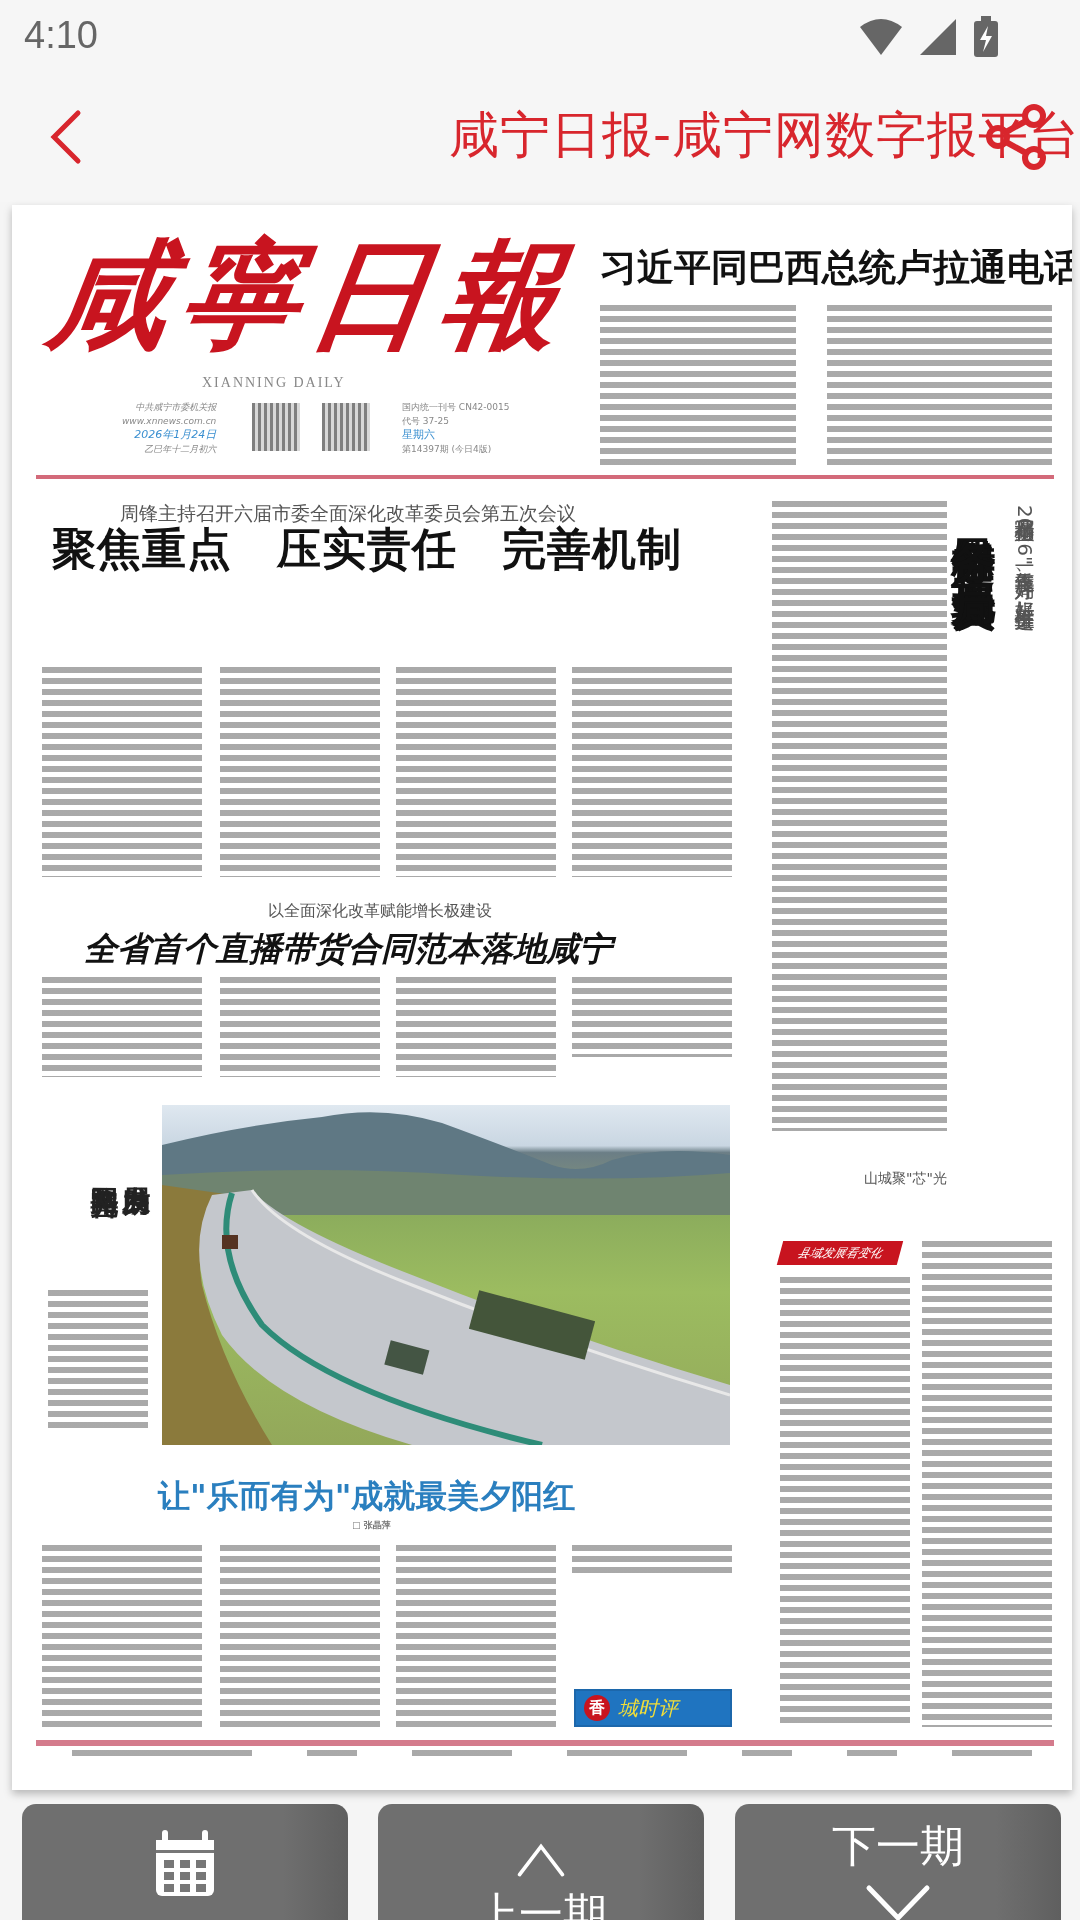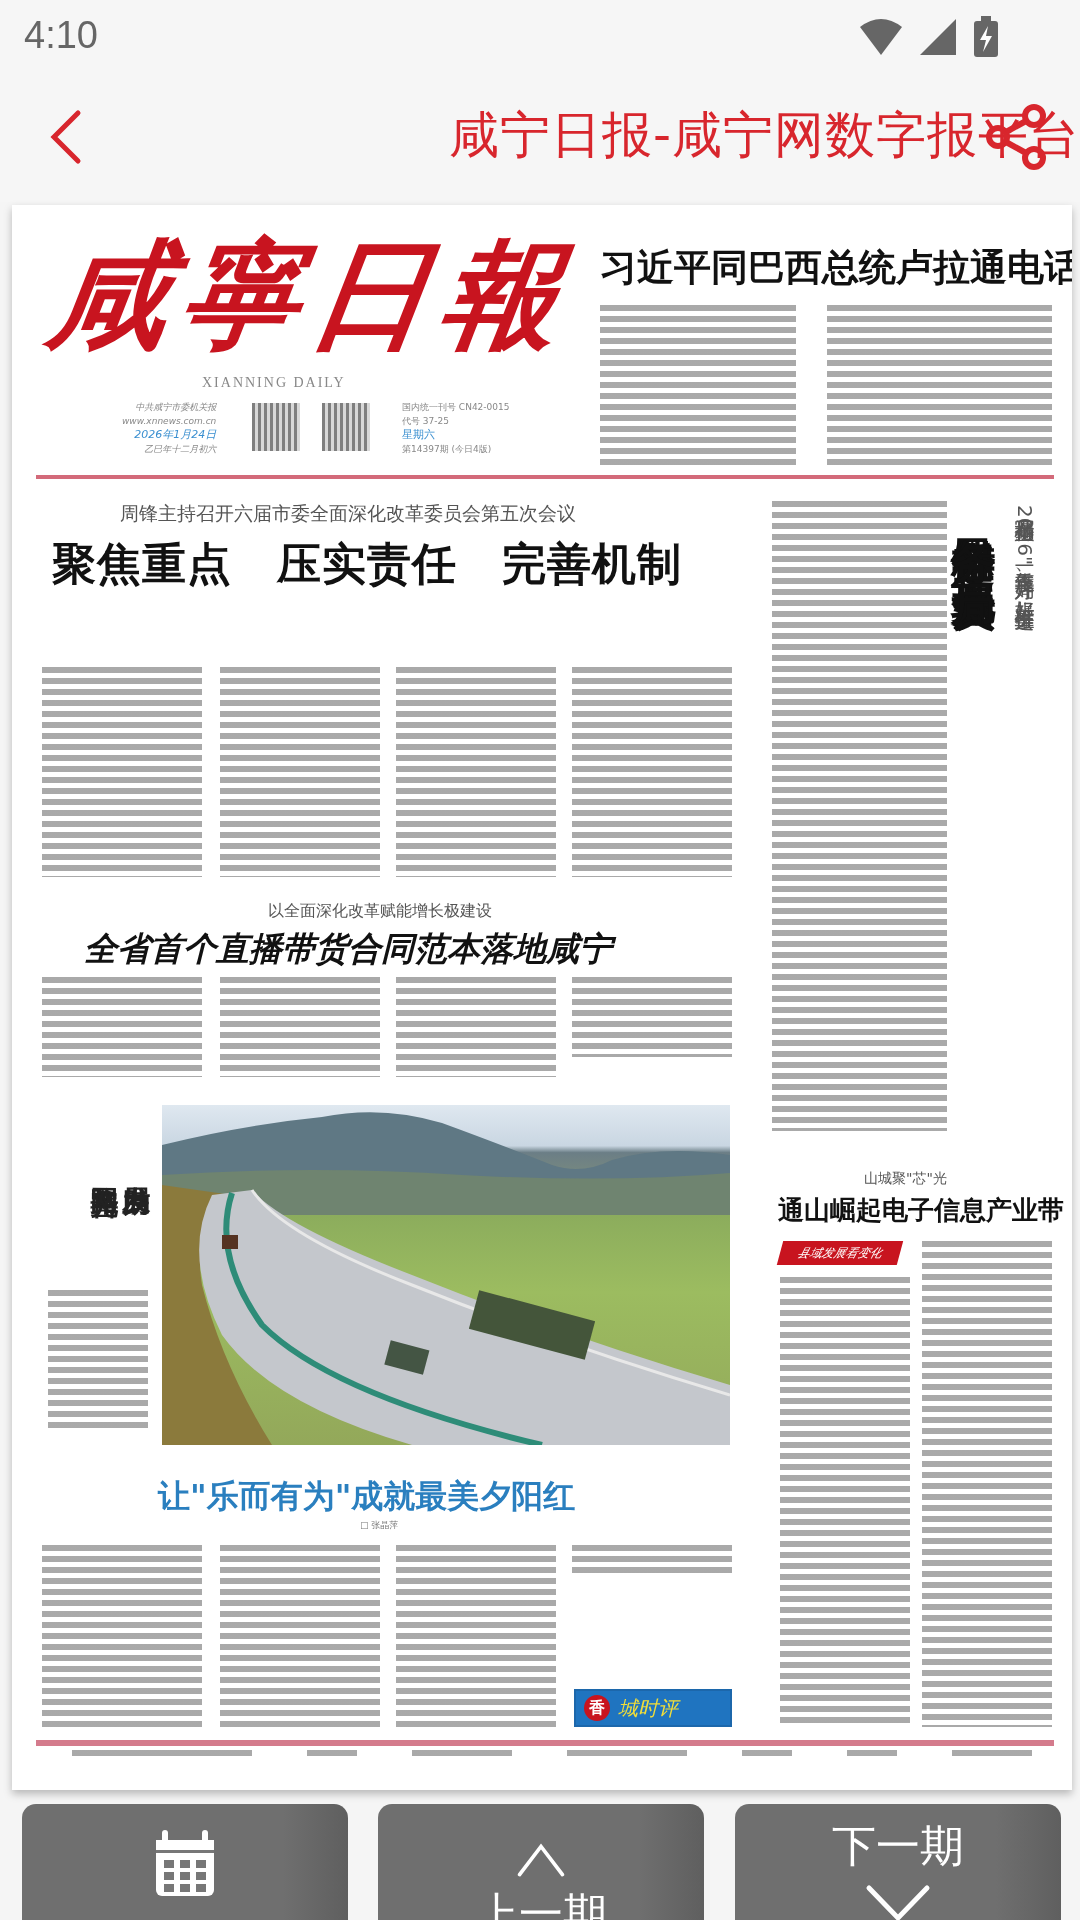"聚焦重点 压实责任 完善机制" div.headline { top: 330px -> 315px }
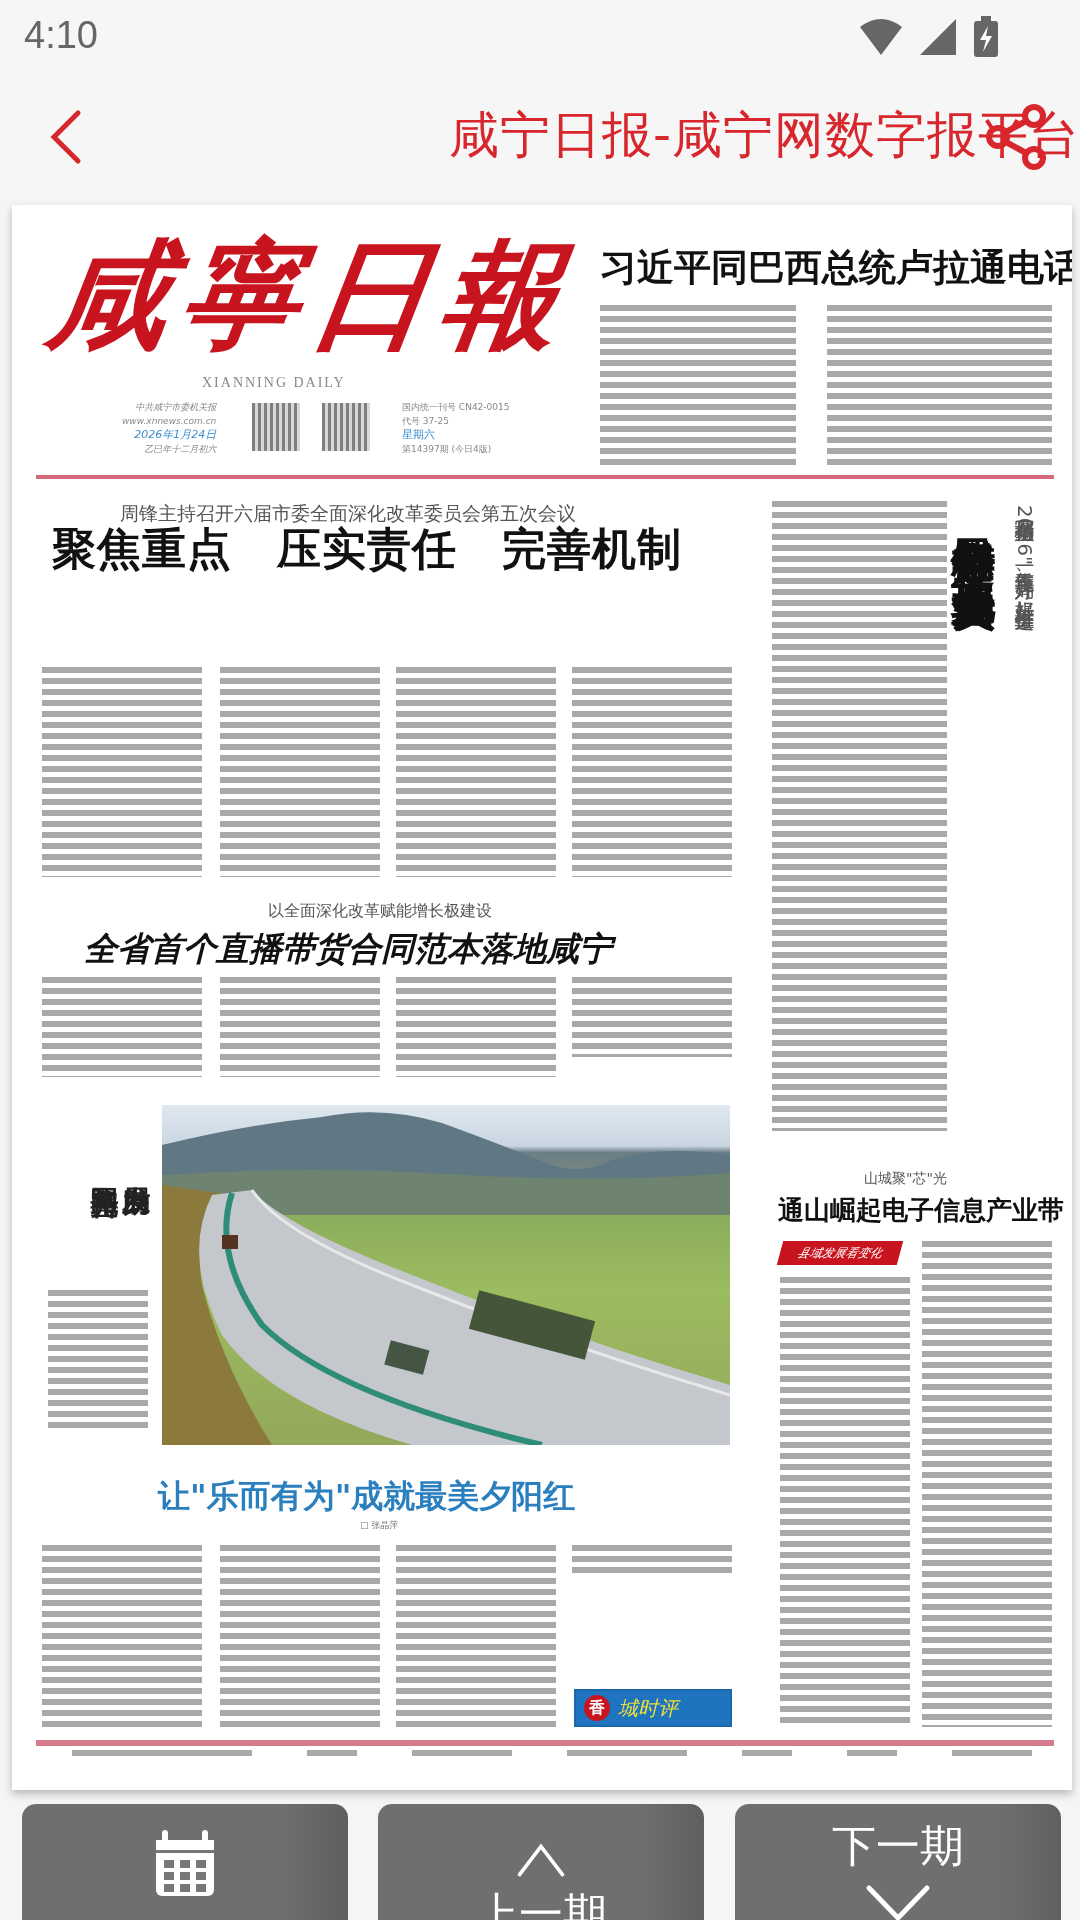"通山崛起电子信息产业带" div.headline { html: <div>通山崛起电子信息产业带</div> -> none }
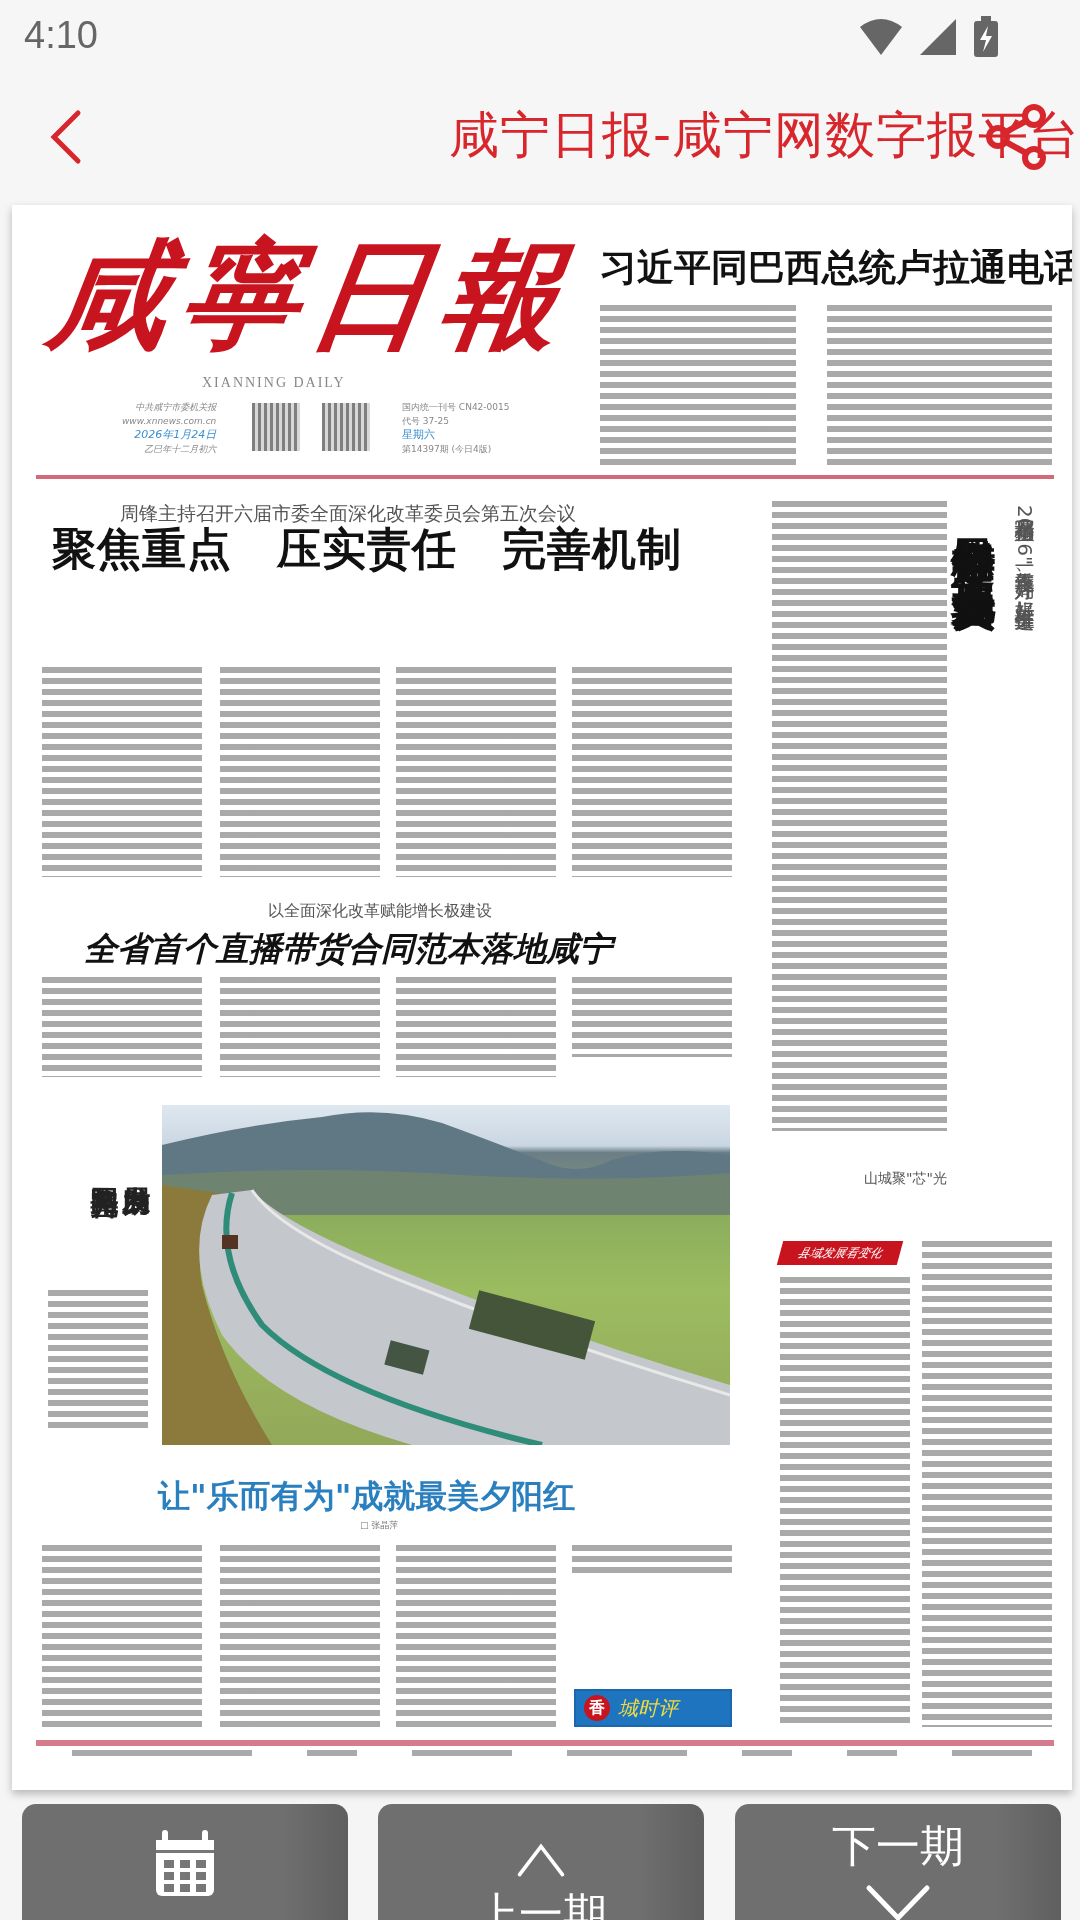"□ 张晶萍" div.kicker { font-weight: none -> bold; left: 348px -> 340px }
